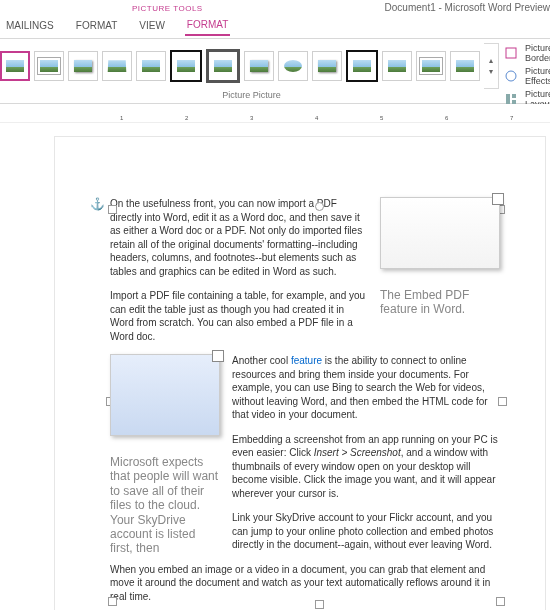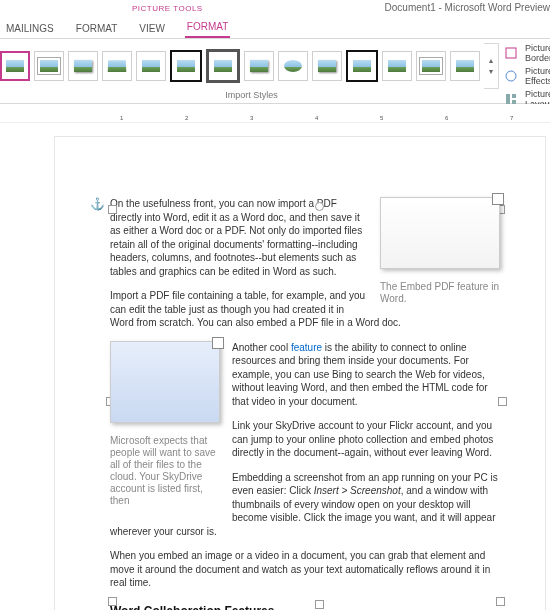"PICTURE TOOLS" #tab-strip { align-items: flex-end -> center }
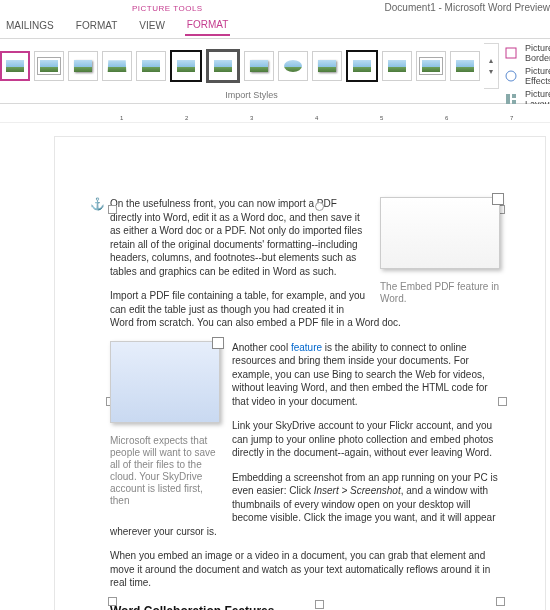"Import Styles" div { text: Import Styles -> Picture Picture }
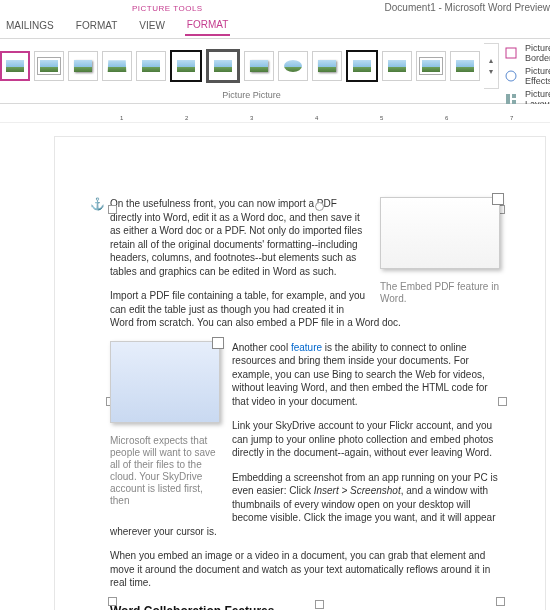"The Embed PDF feature in" .caption { font-size: 10px -> 12px; margin-top: 12px -> 19px }
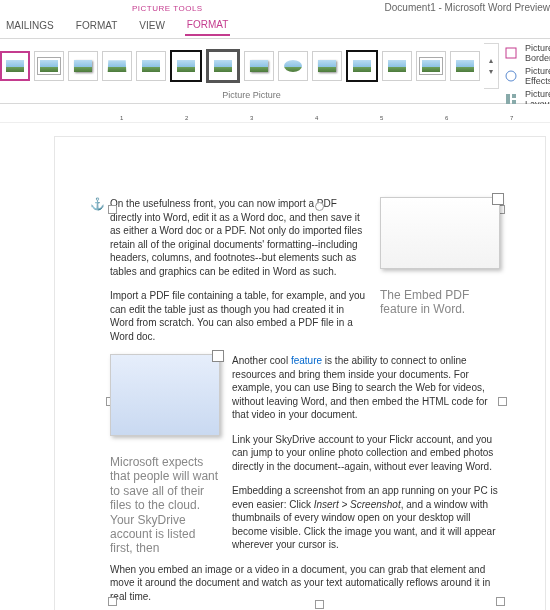"Link your SkyDrive account to" p { order: before "Embedding a screenshot from an" -> after "Embedding a screenshot from an" }
